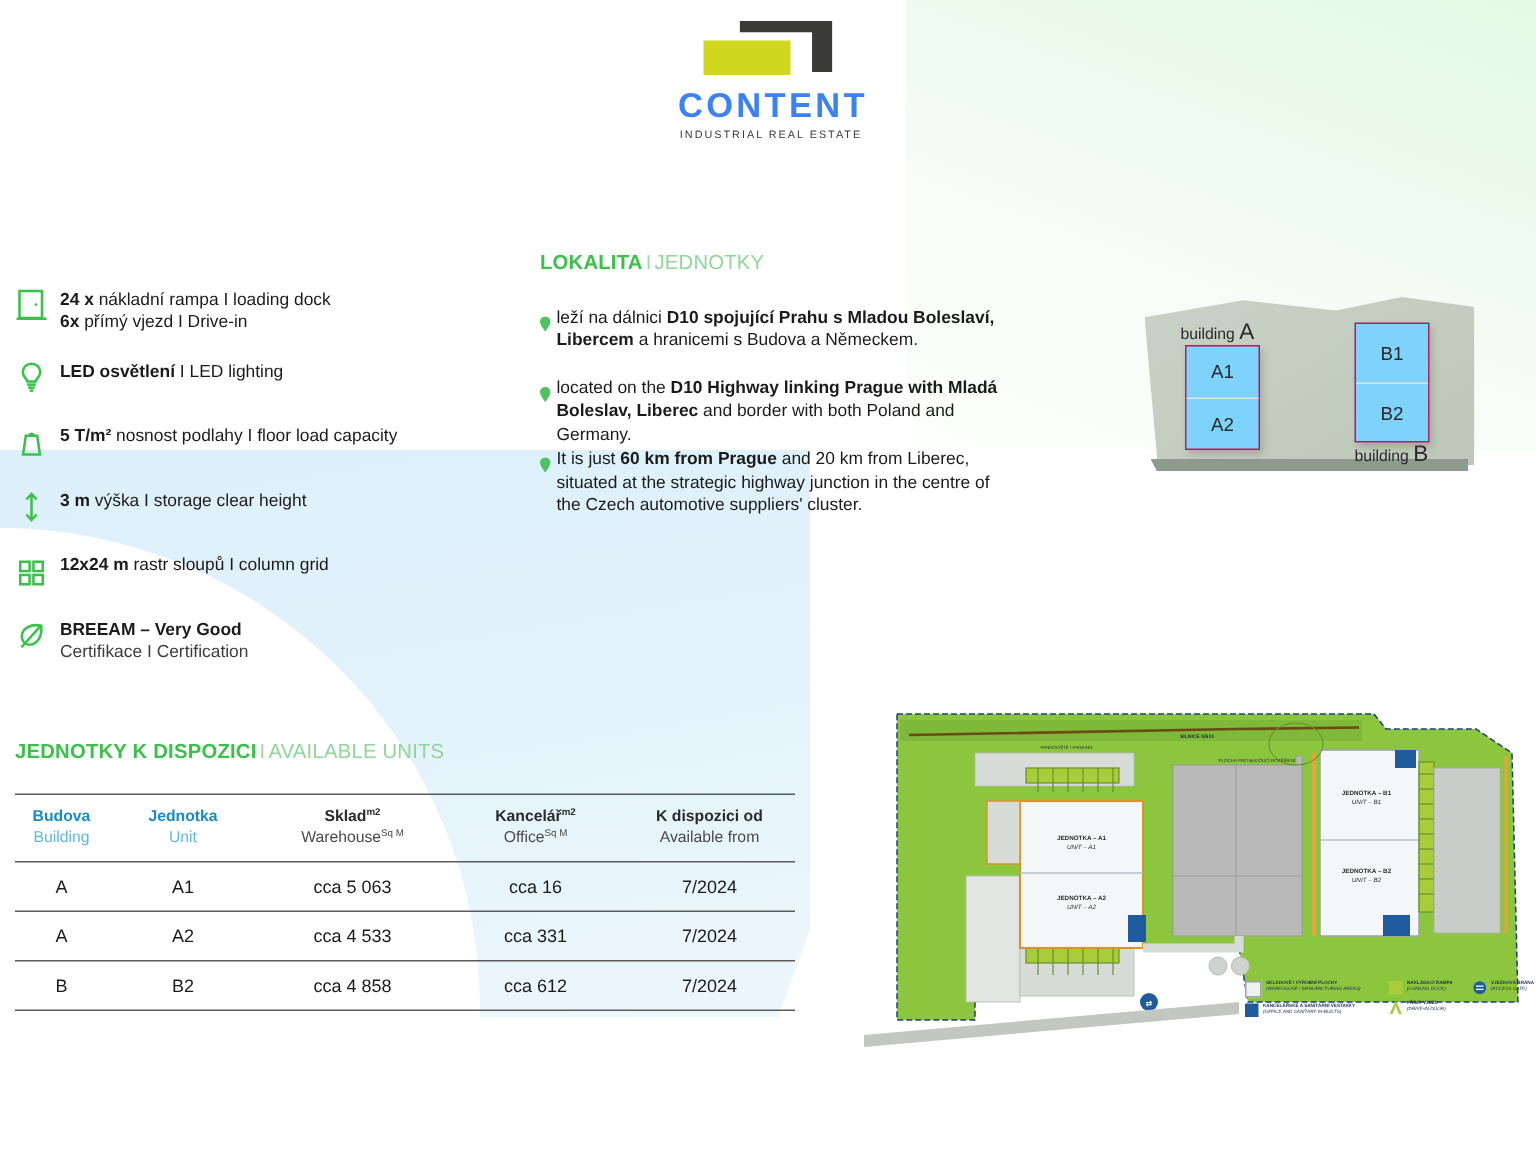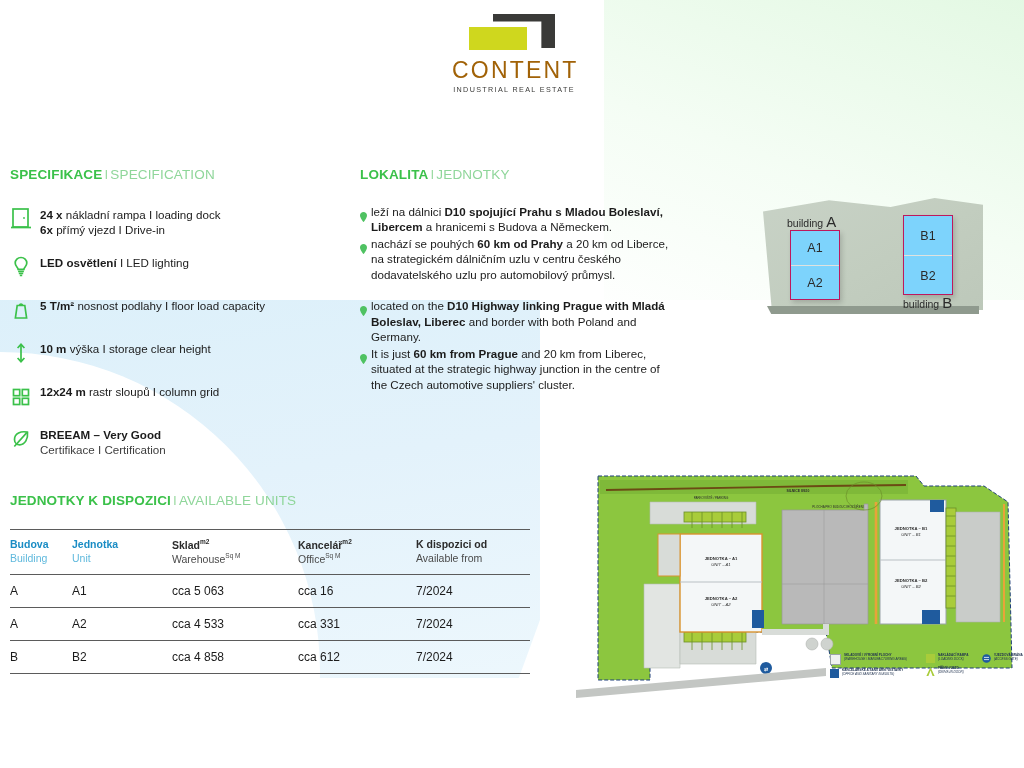"CONTENT" #logo-wordmark { color: #a16207 -> #3b82f6; font-weight: 400 -> 700 }
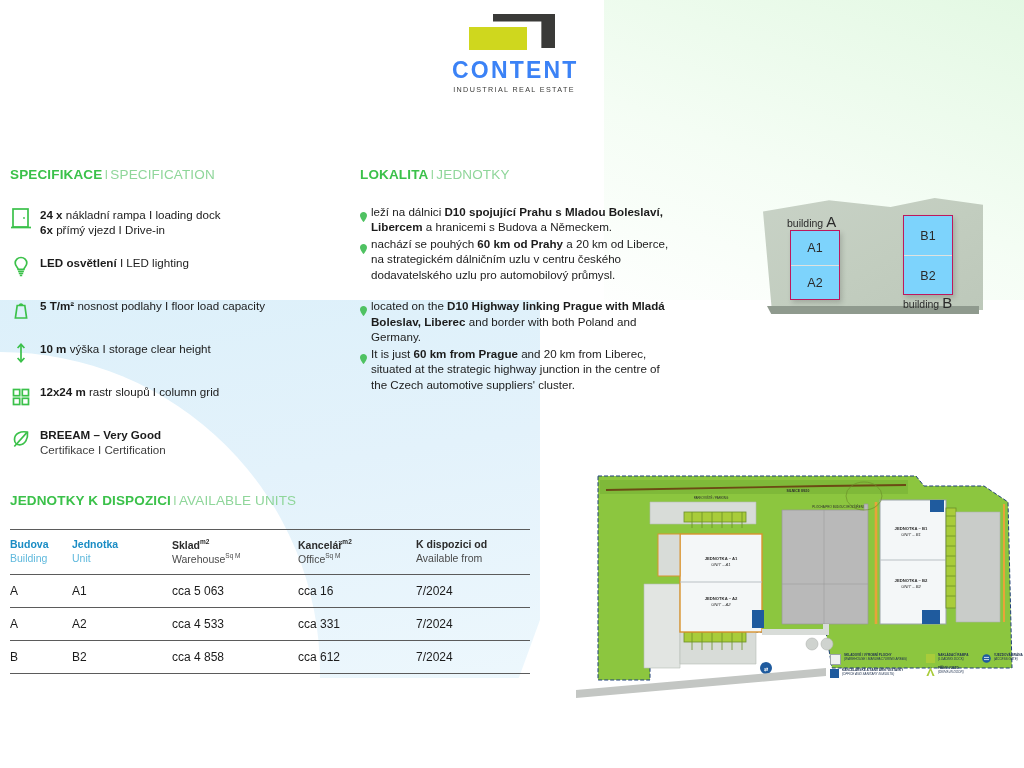"SPECIFIKACE I SPECIFICATION" h2.section-heading { html: <h2> <span>SPECIFIKACE</span><span>I</span><span>SPECIFICATION</span> </h2> -> none }
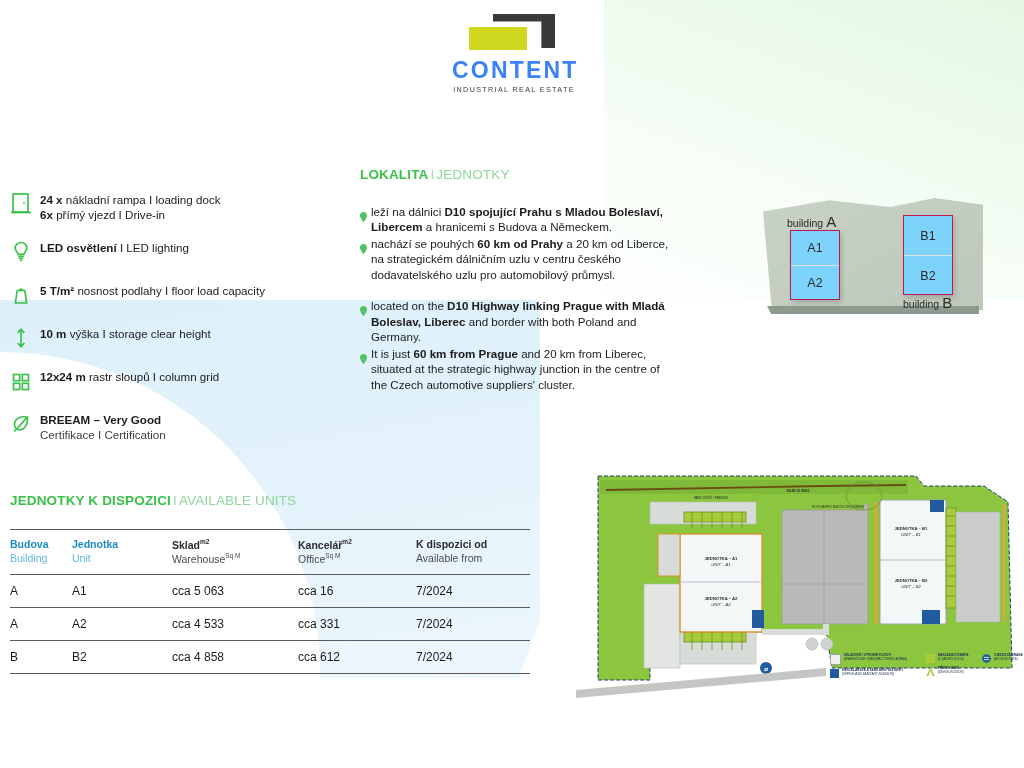"nachází se pouhých 60 km" div.loc-item { html: <div> <span> <svg> <path></path> </svg> </span> <span><span>nachází se pouhých </span><b>60 km od Prahy</b><span> a 20 km od Liberce, na strategickém dálničním uzlu v centru českého dodavatelského uzlu pro automobilový průmysl.</span></span> </div> -> none }
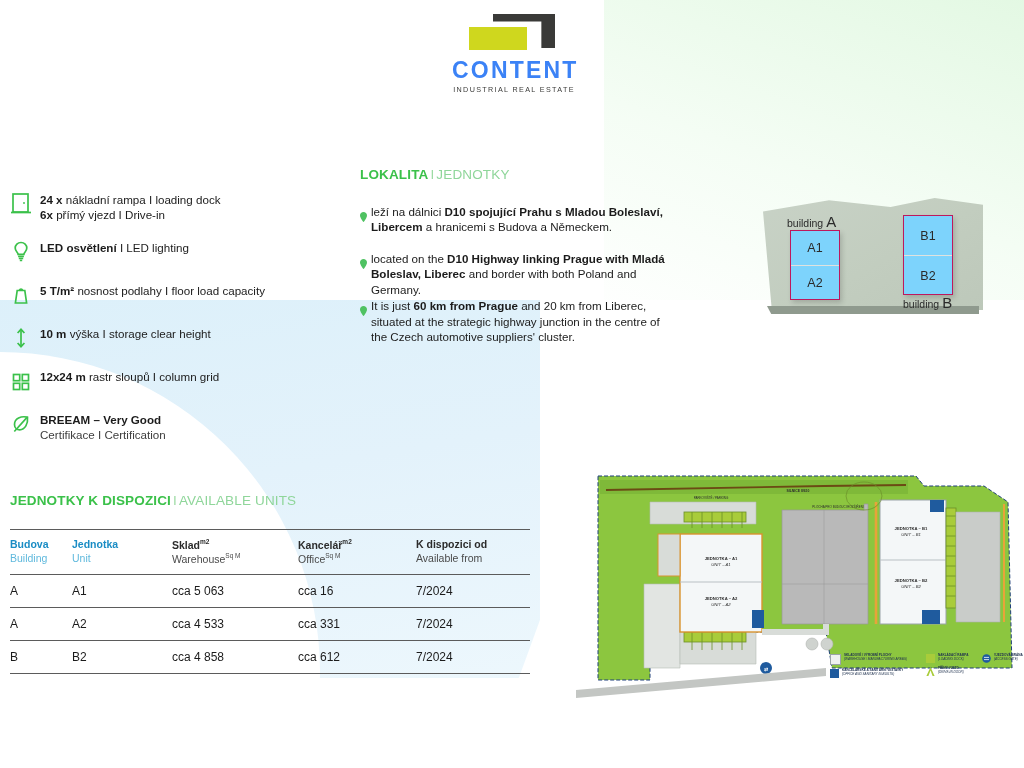"10 m" b { text: 10 -> 3 }
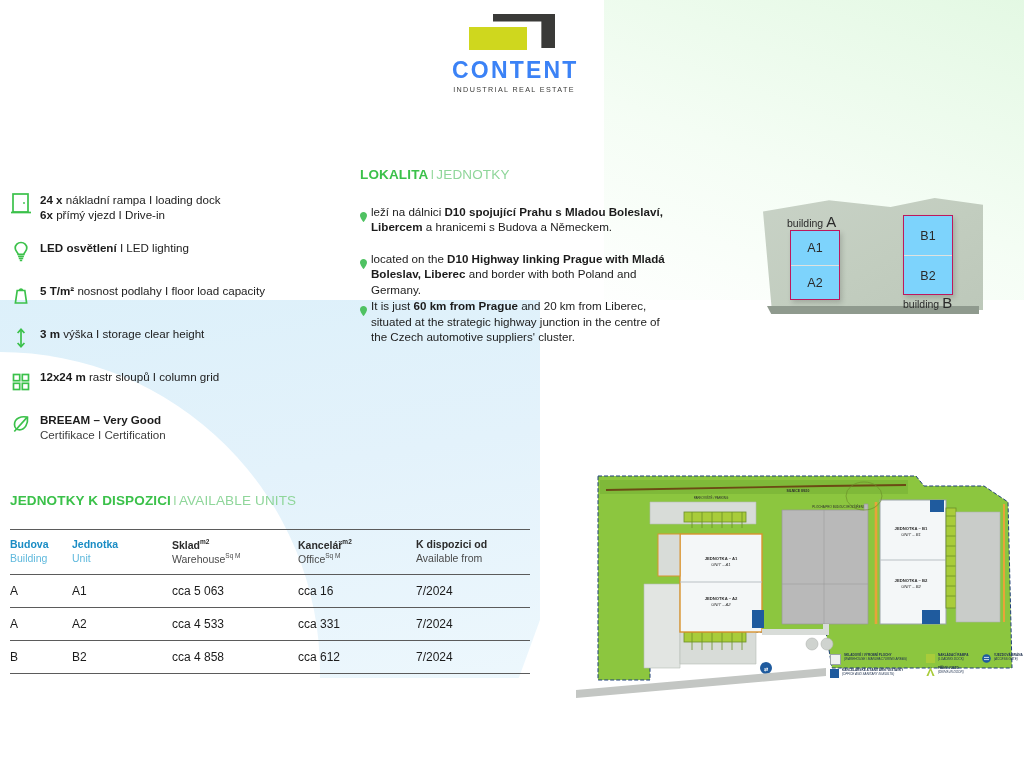"Budova" #units-table th, #units-table td { text-align: left -> center }
